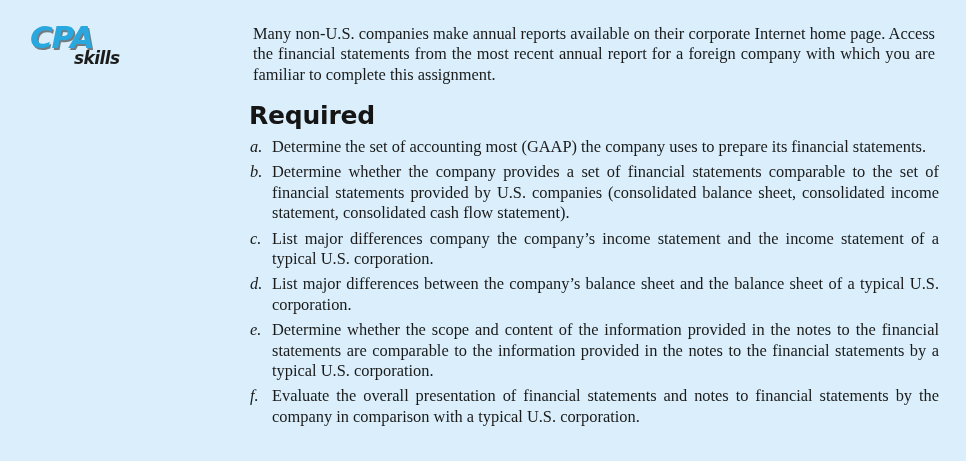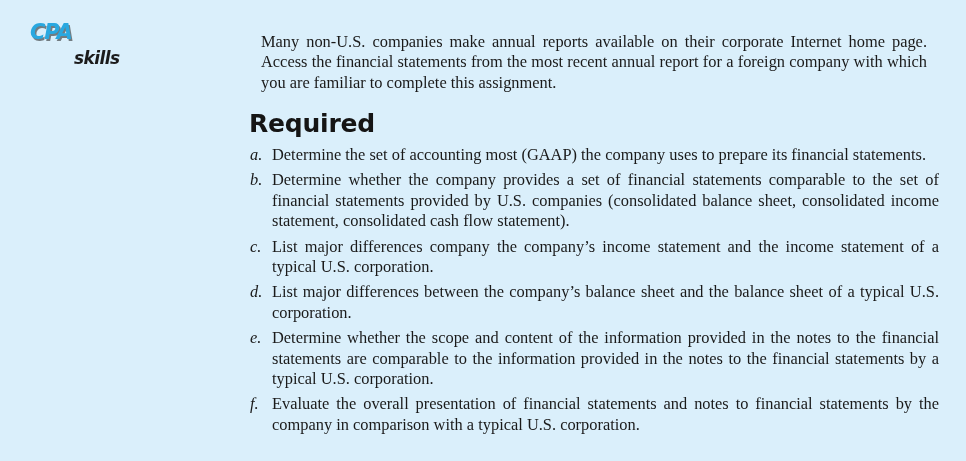"CPA" .logo-cpa { font-size: 21px -> 31px }
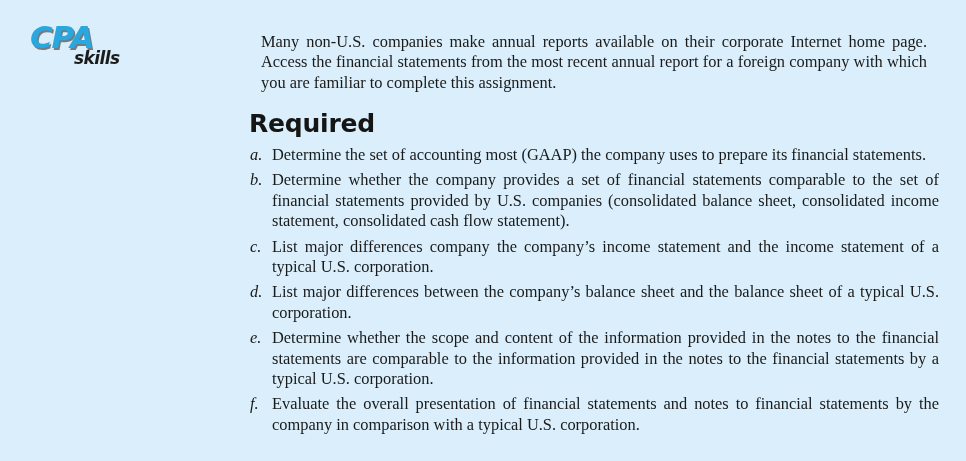"Many non-U.S. companies make annual" .intro { margin: 12px -> 4px }
